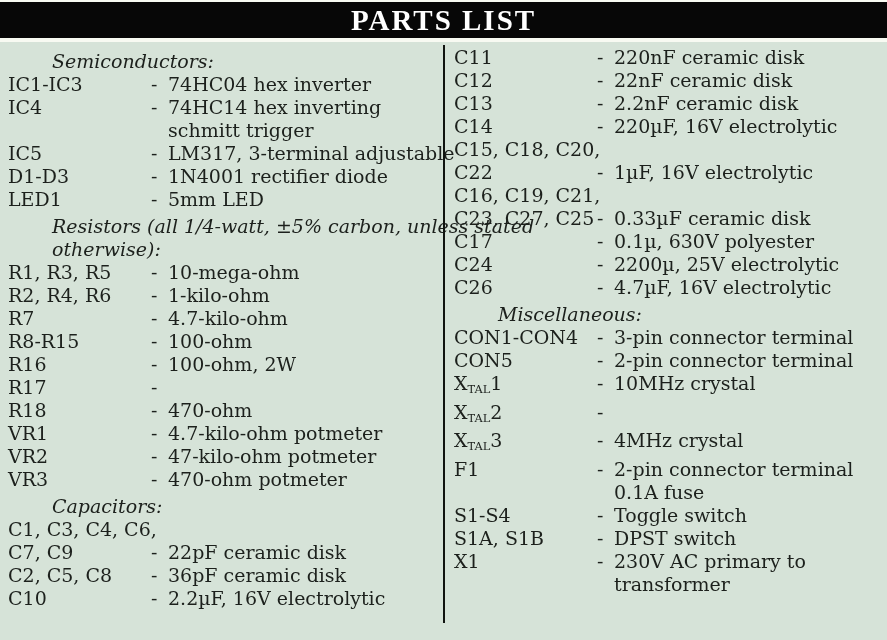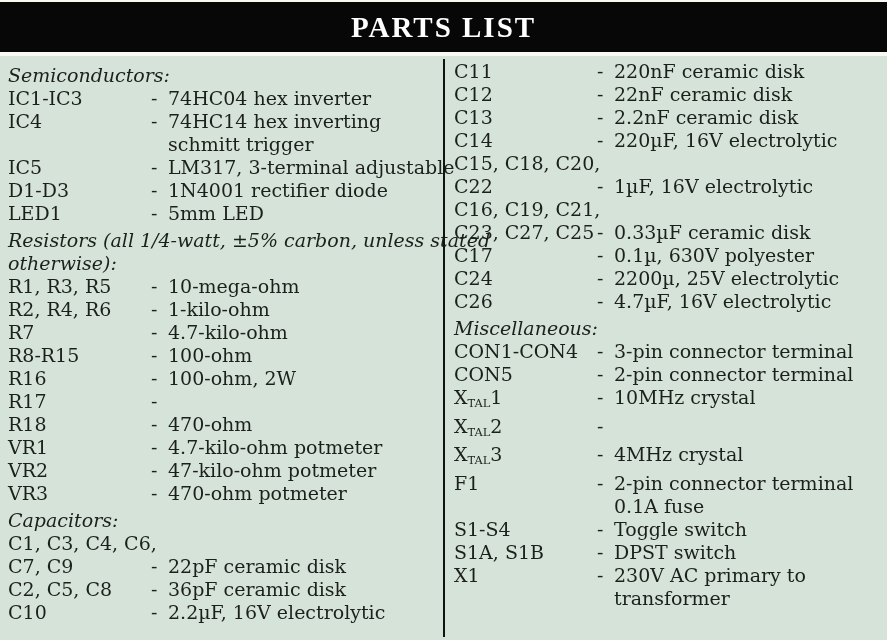"PARTS LIST" .header { height: 50px -> 36px }
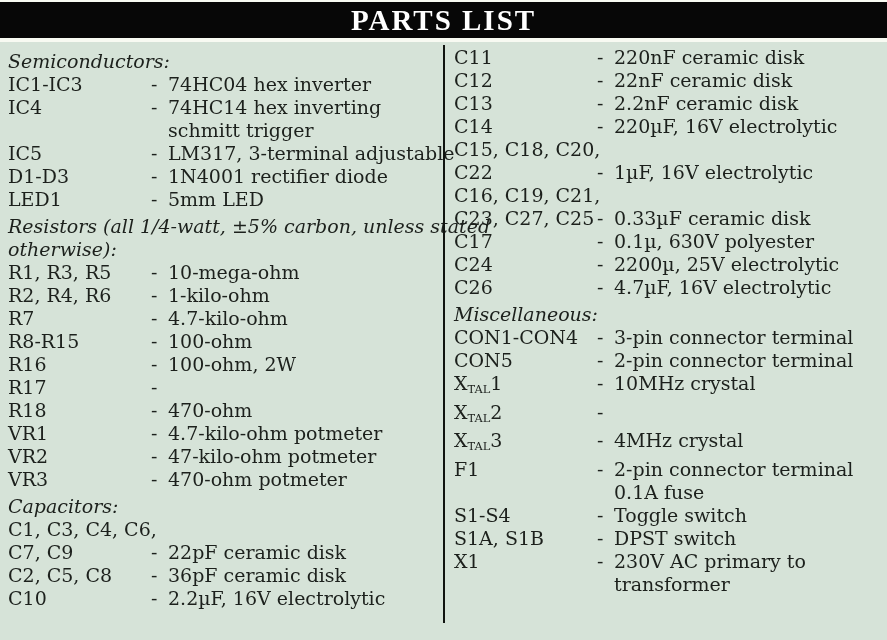"Semiconductors:" .section-line { margin-left: none -> 44px }
